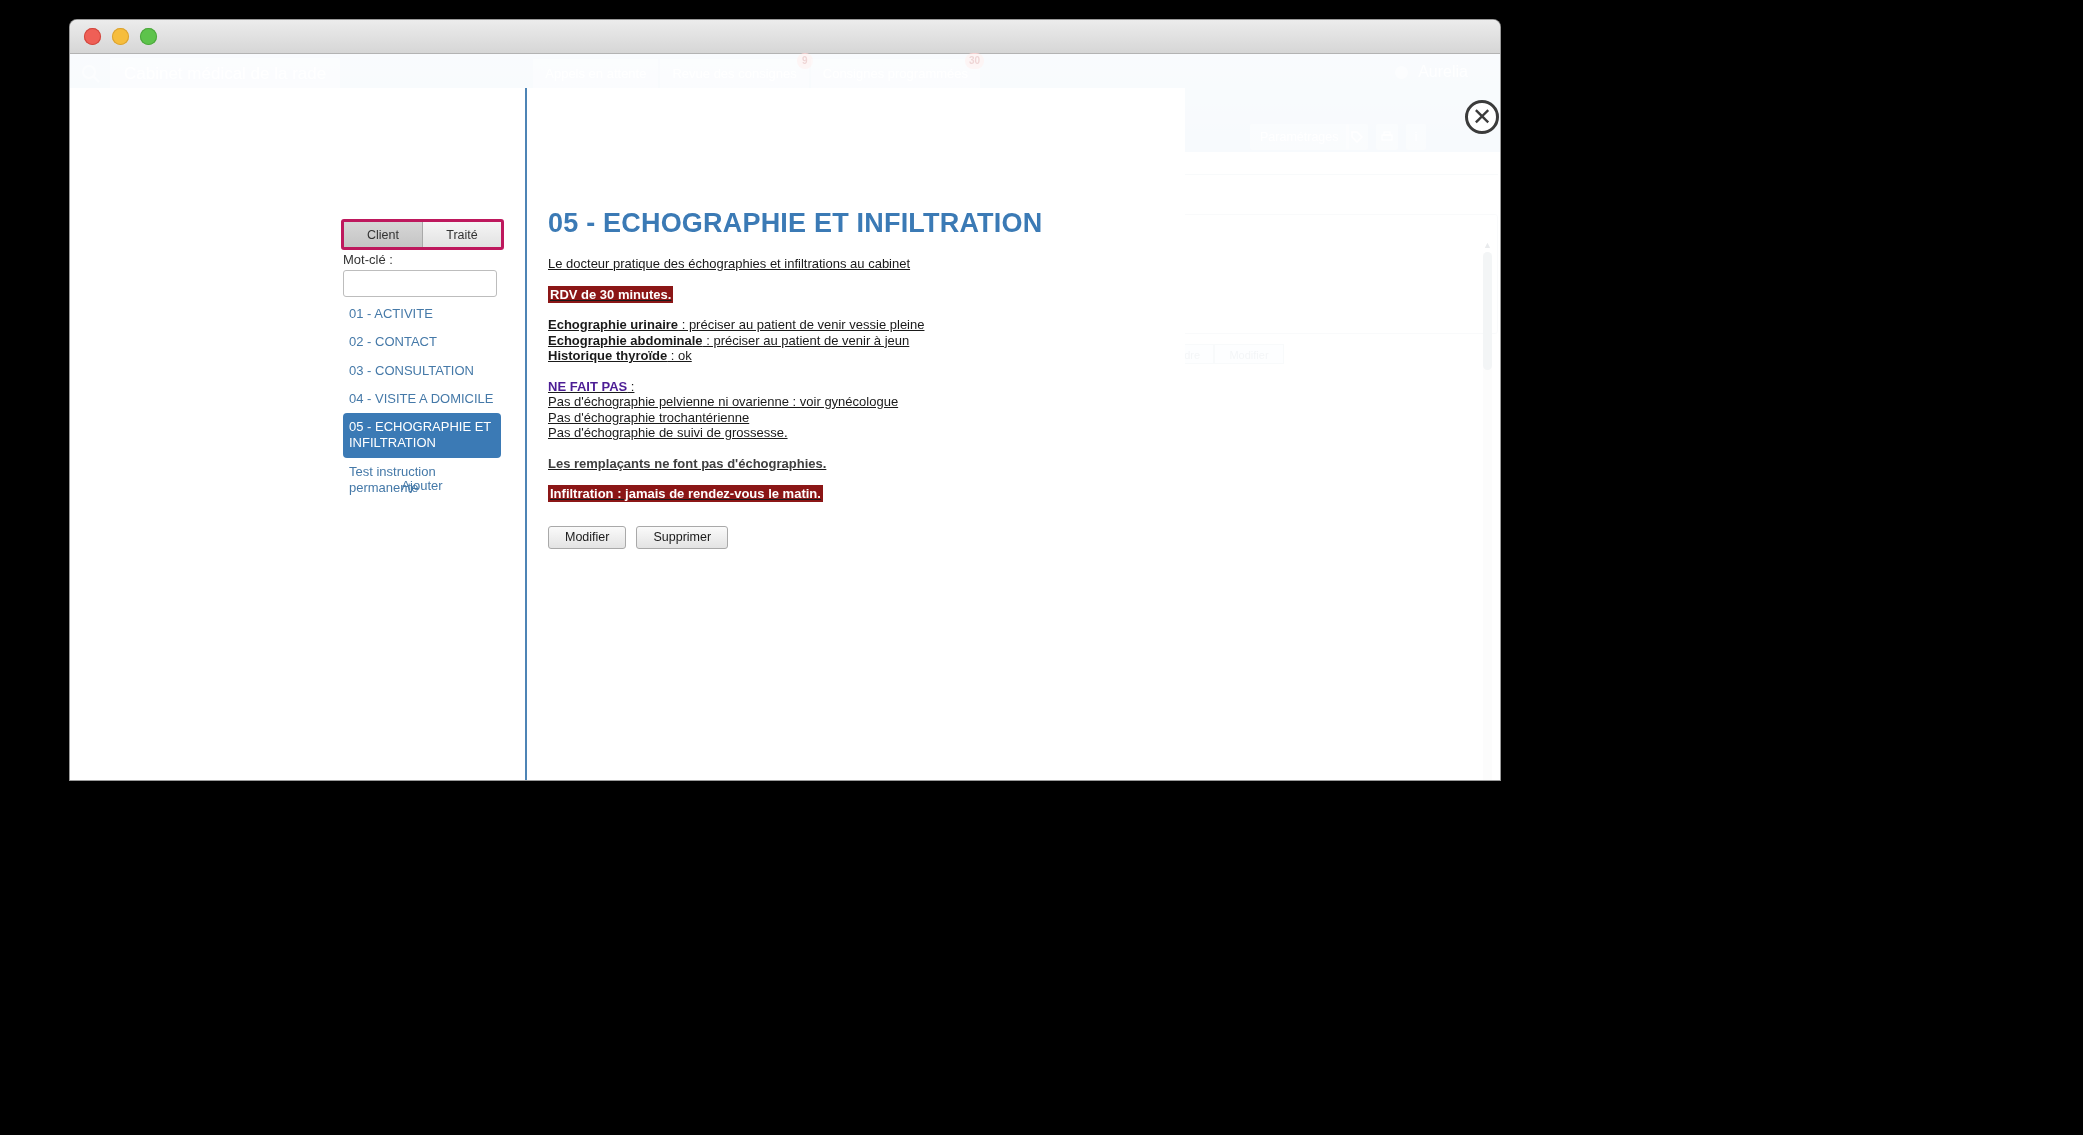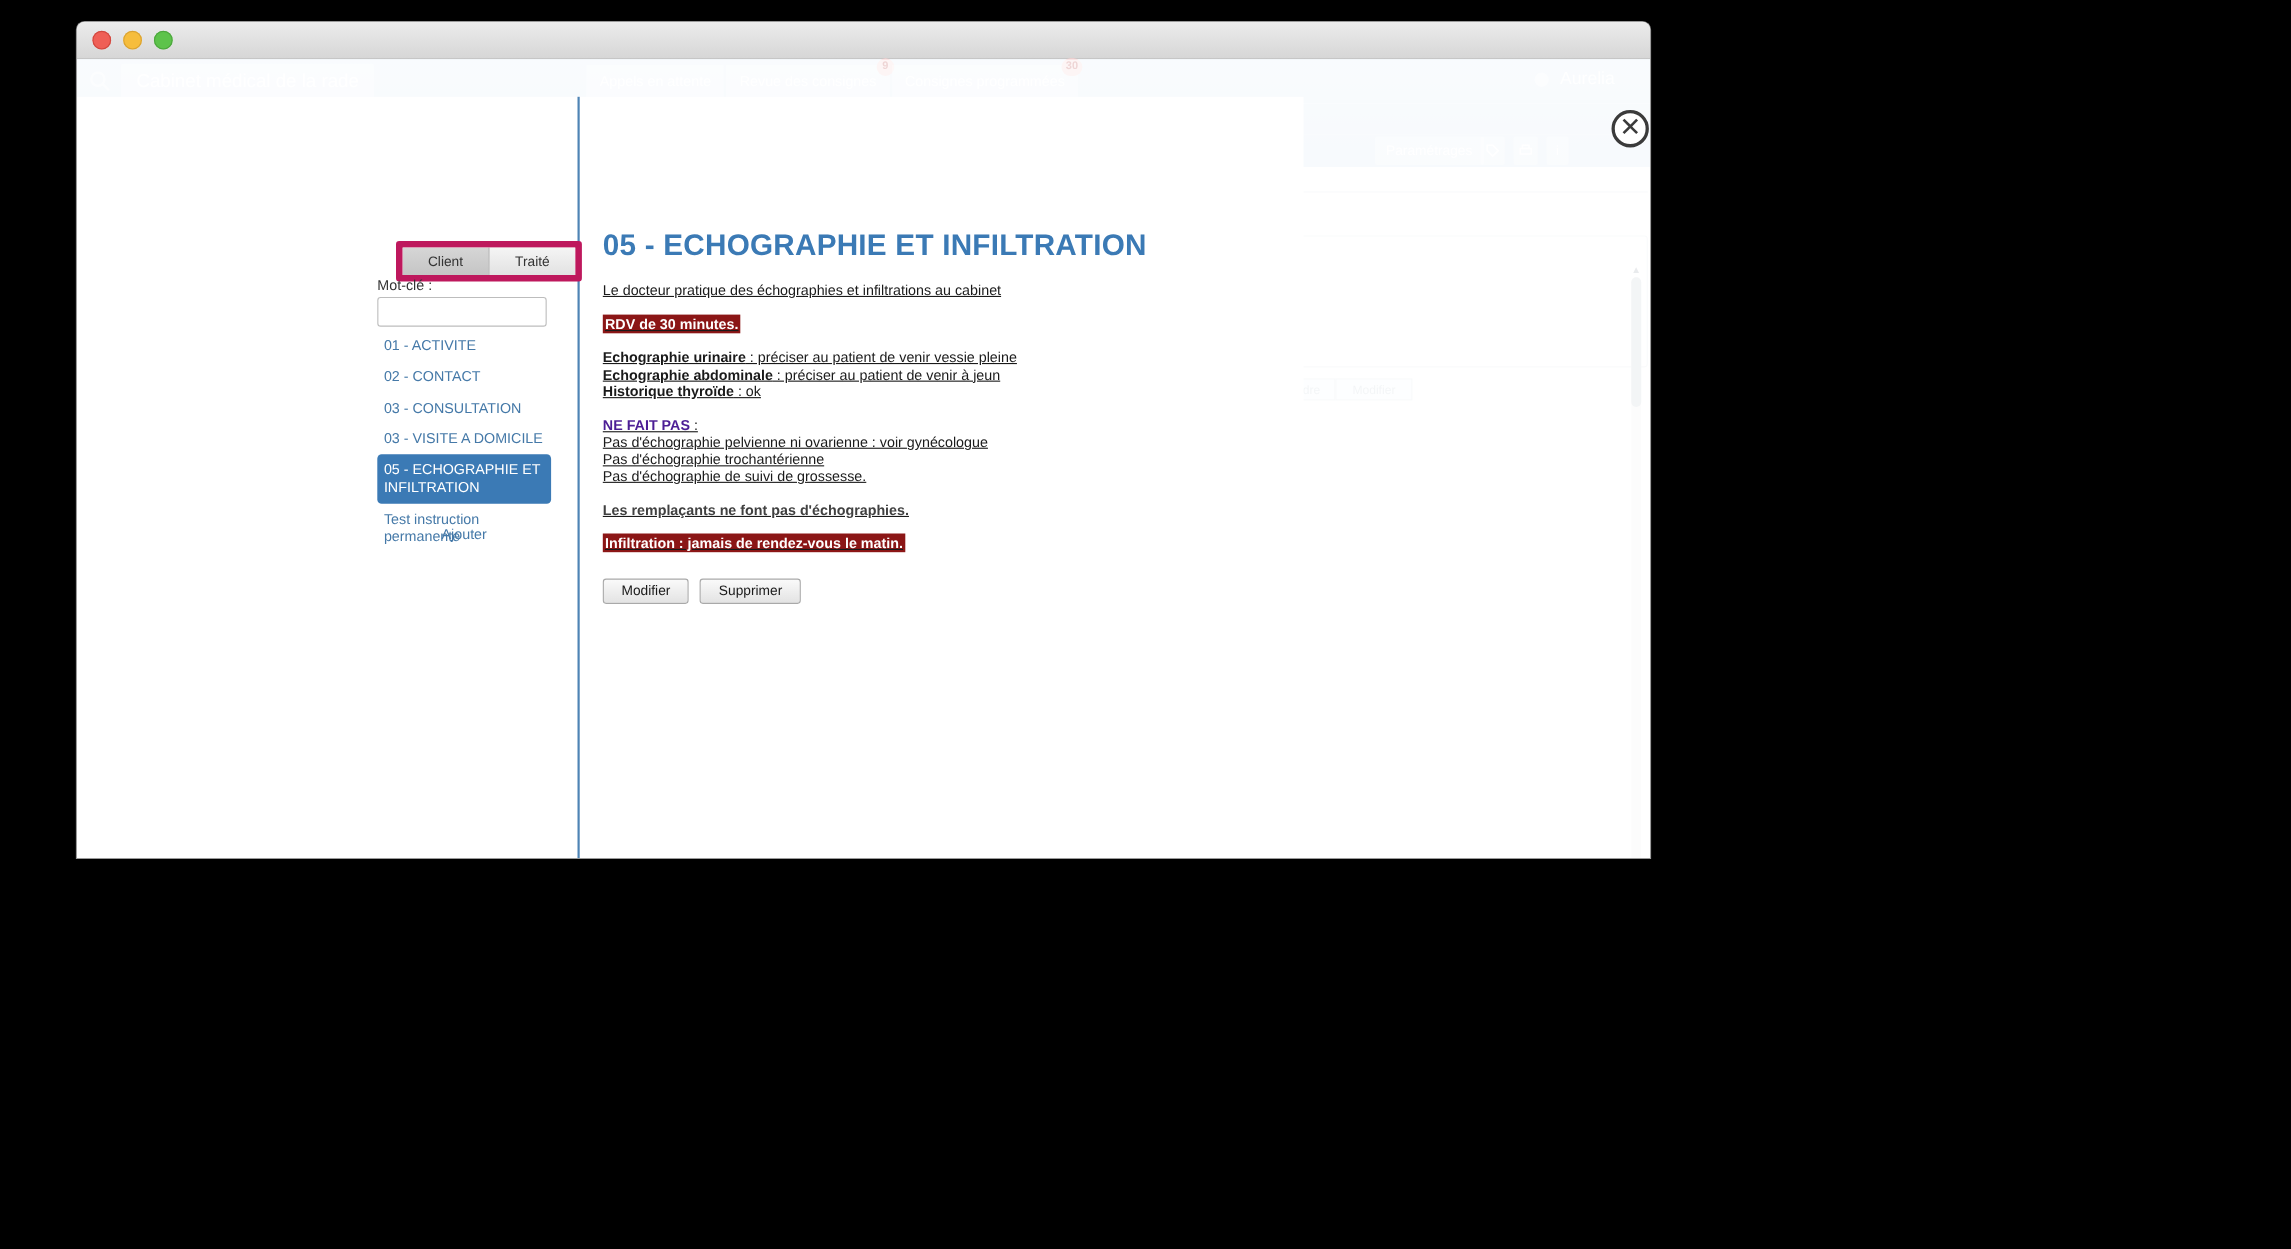"Client" .segwrap { border: 6px solid #be185d -> 3px solid #be185d; left: 290px -> 271px }
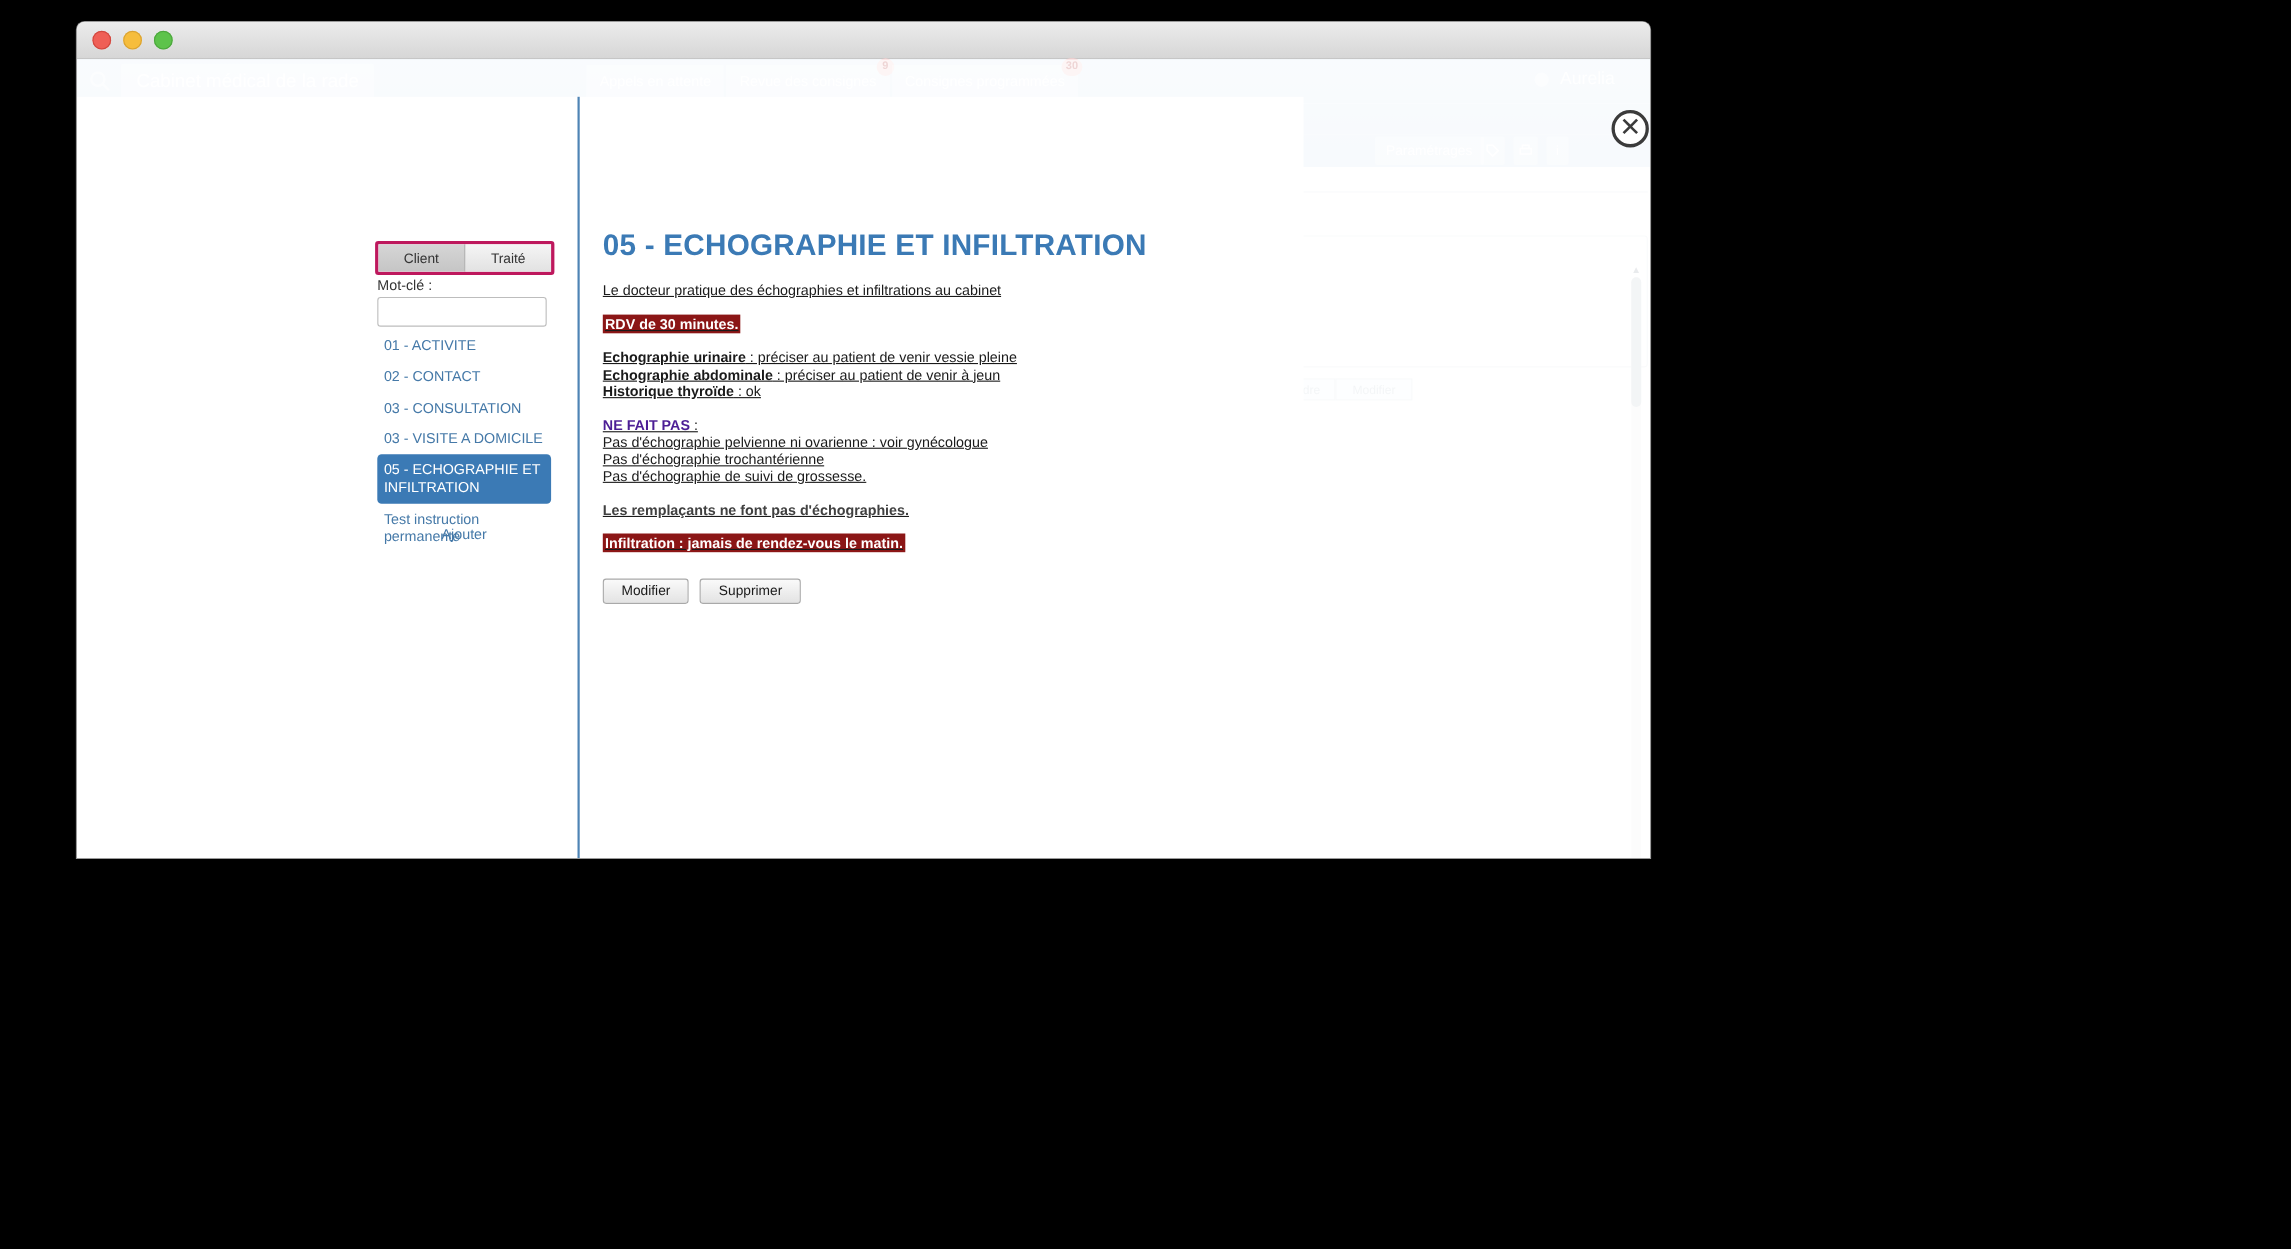"03 - VISITE A DOMICILE" div.instr-item { text: 03 -> 04 }
